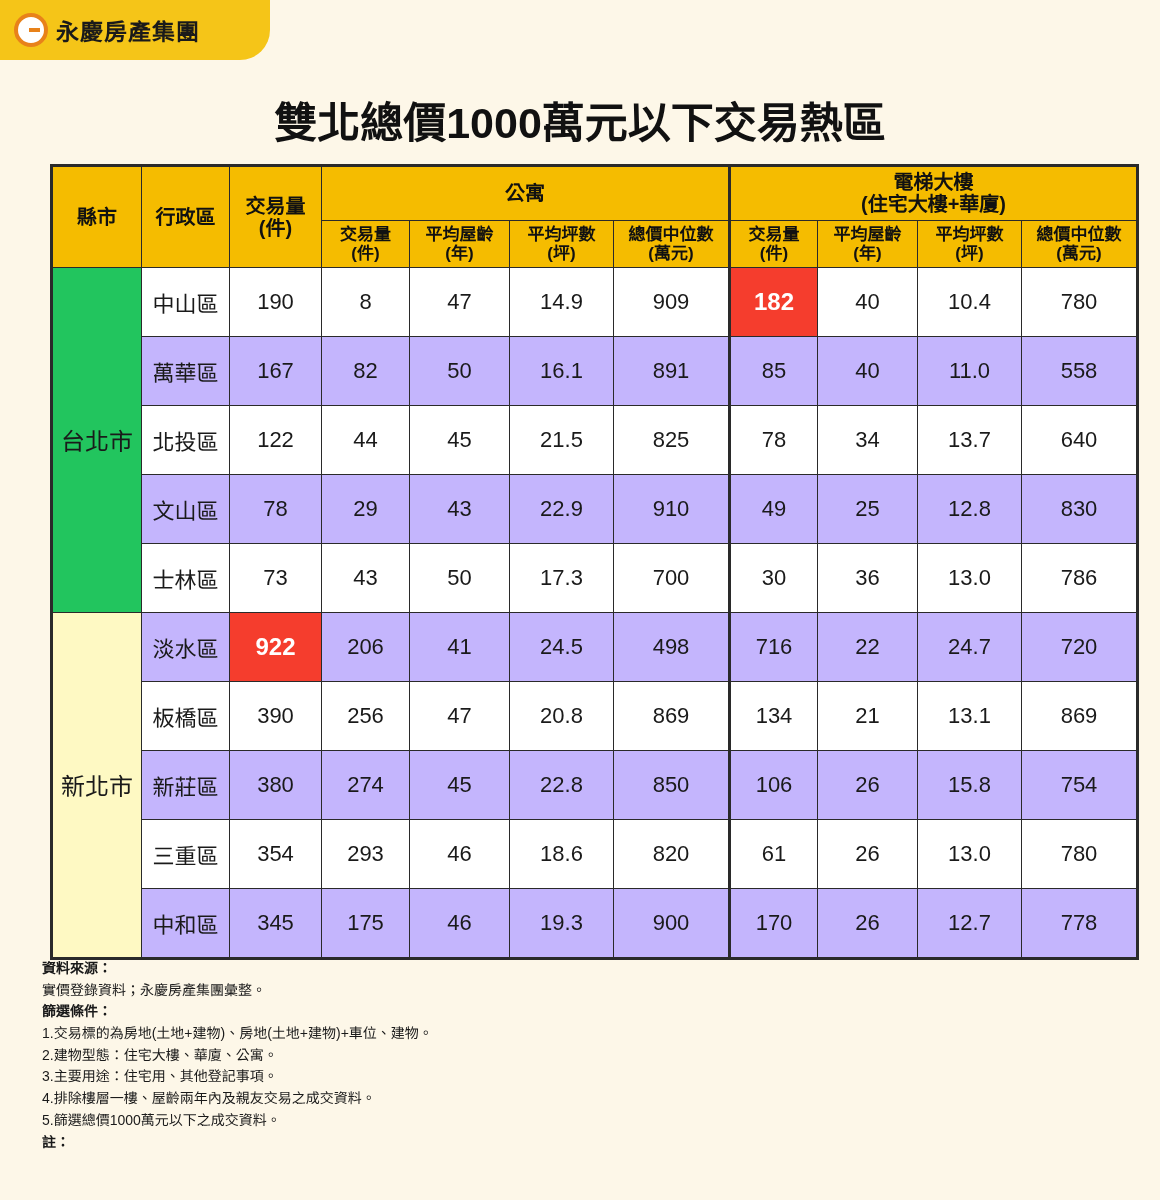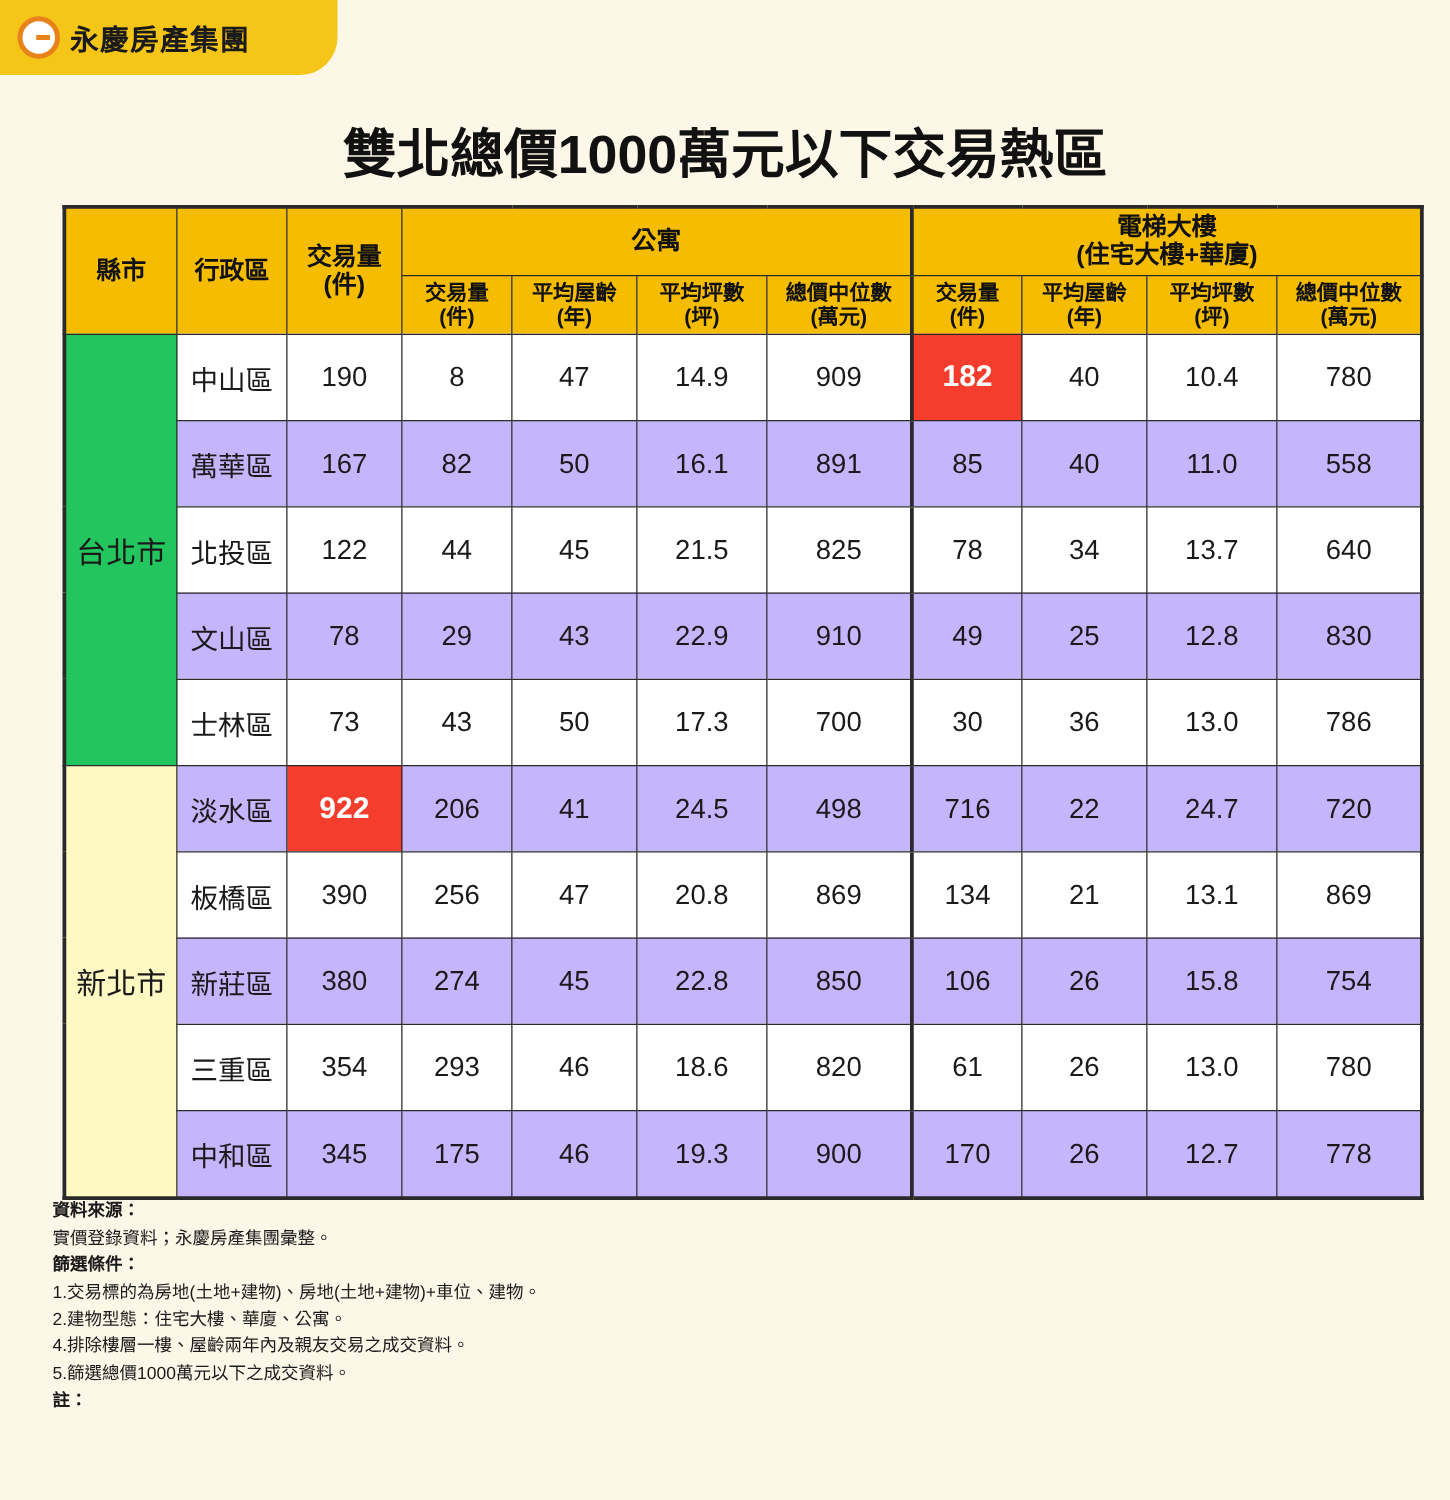"3.主要用途：住宅用、其他登記事項。" p { html: none -> <p>3.主要用途：住宅用、其他登記事項。</p> }
